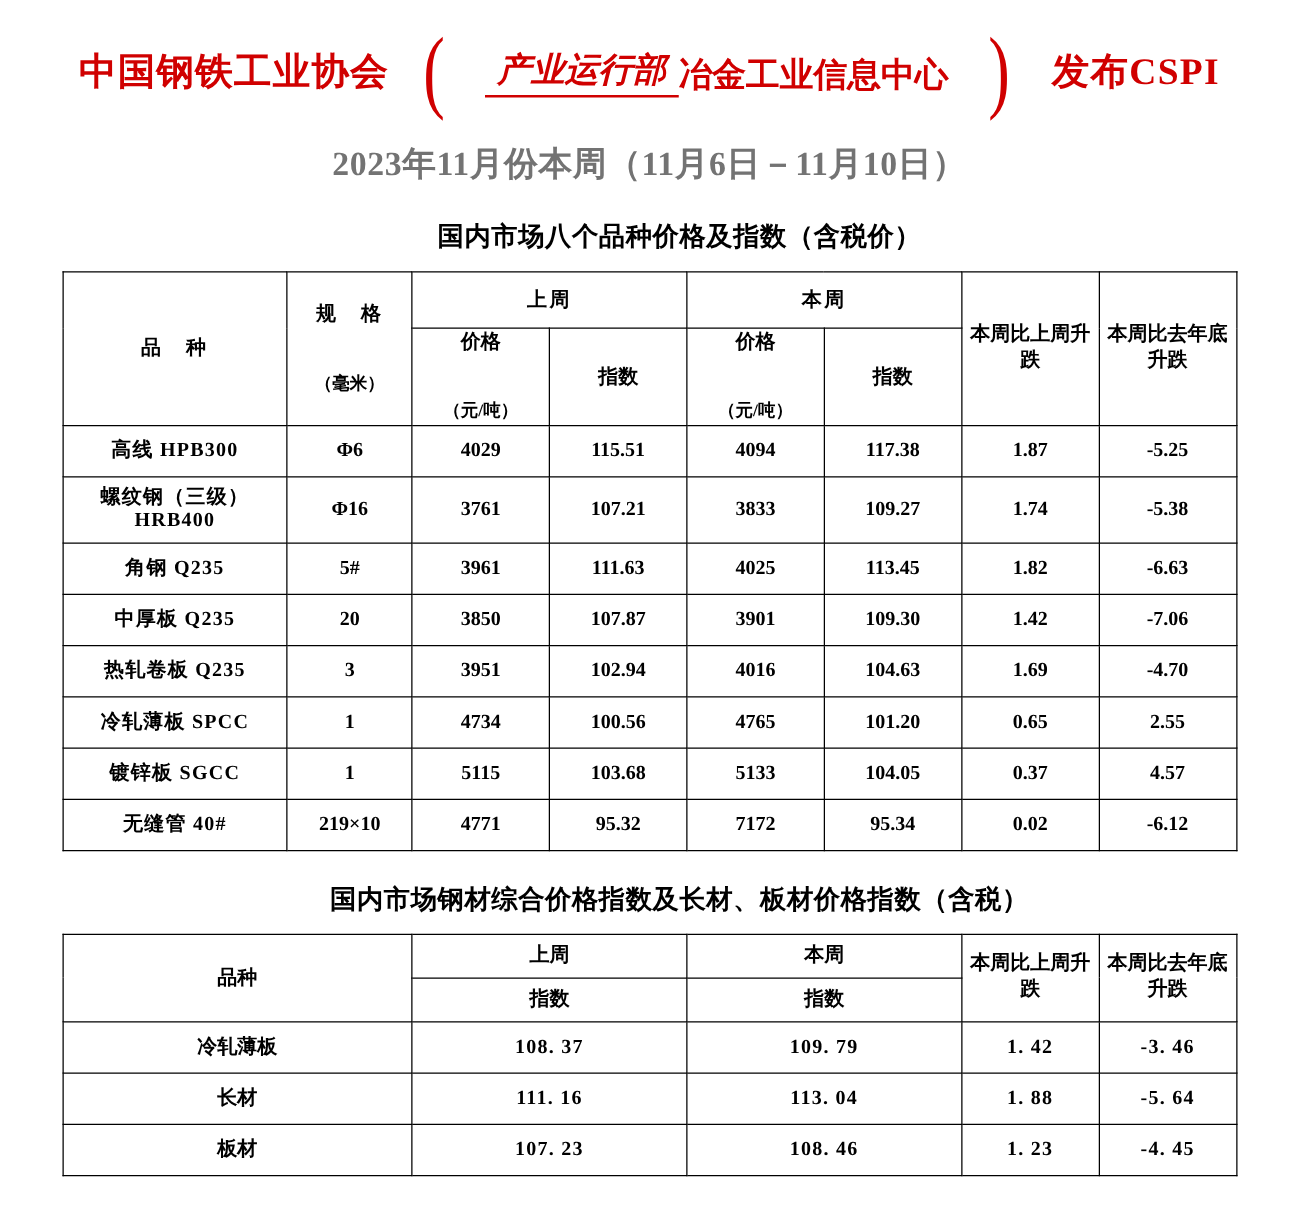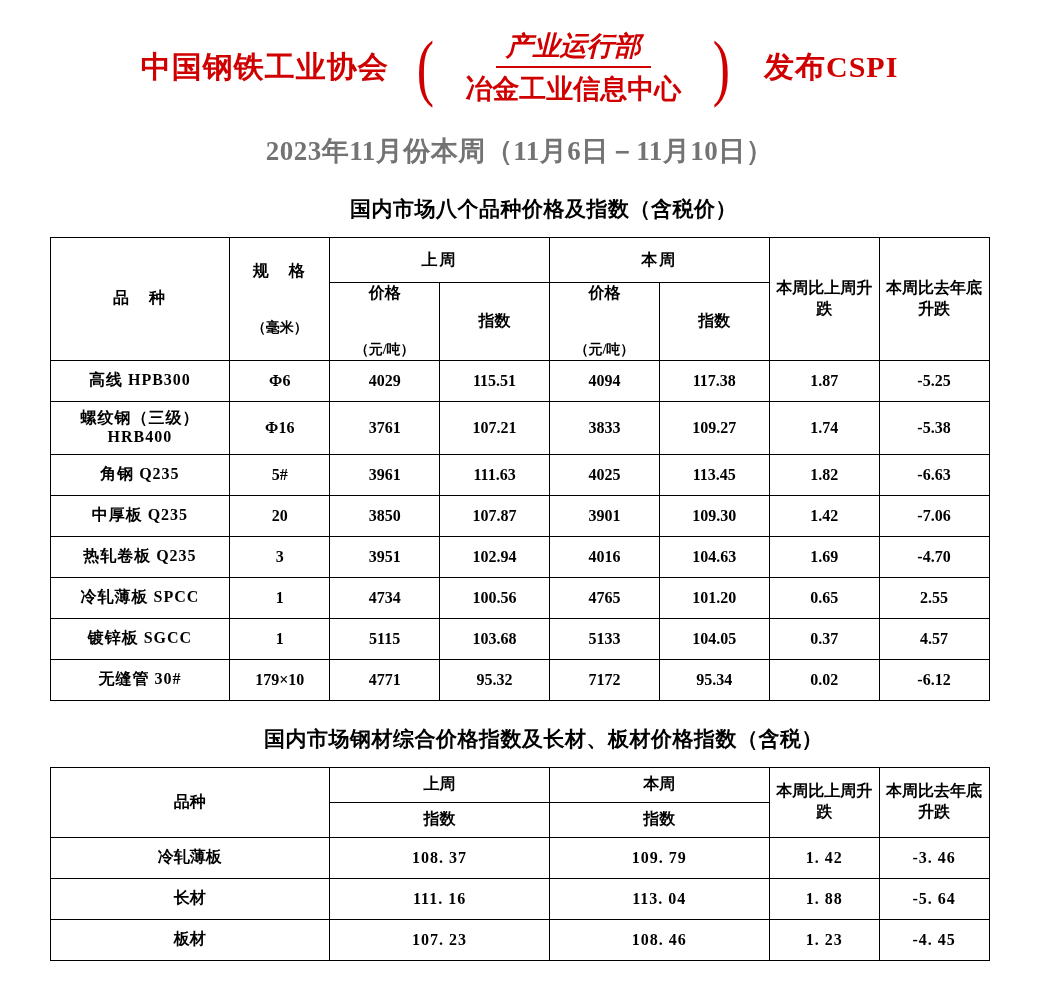"产业运行部" .header-mid { align-items: center -> flex-end; flex-direction: column -> row }
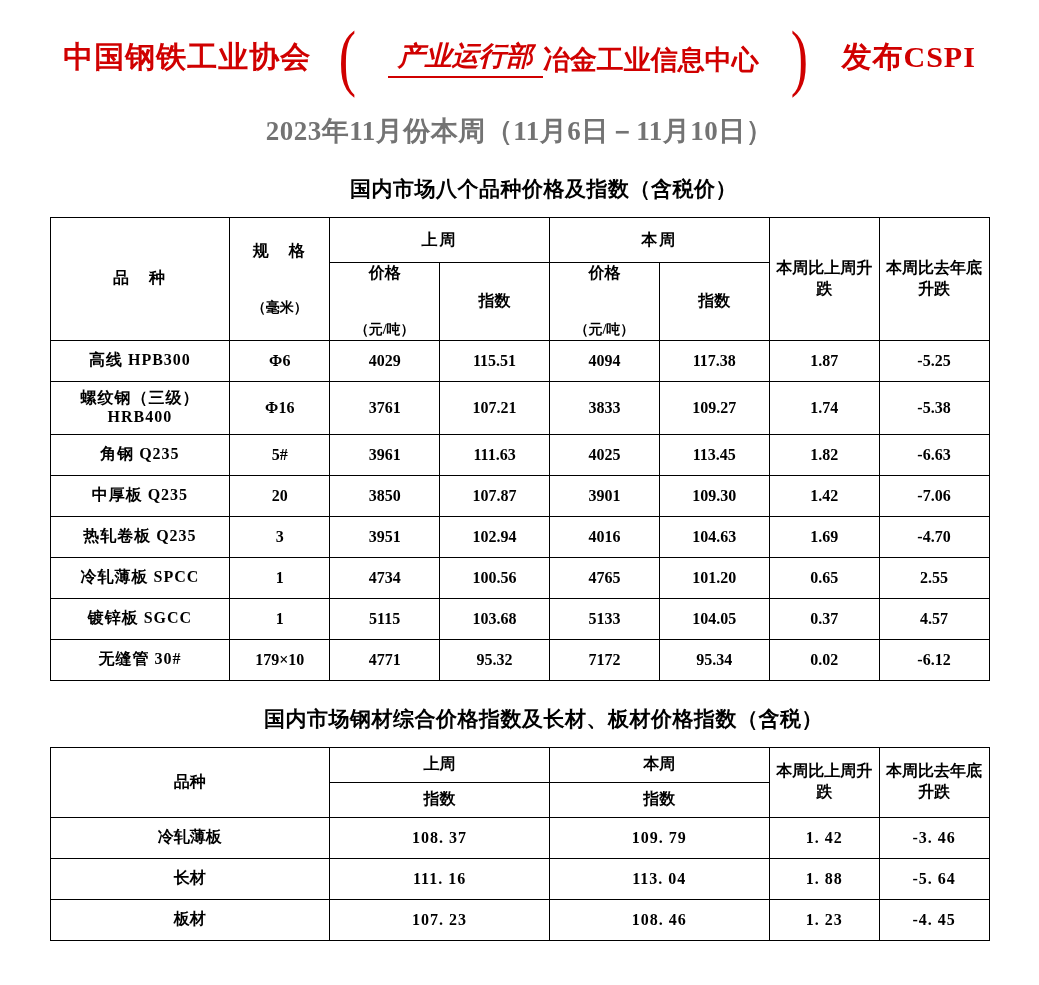"无缝管 30#" td.cat-cell { text: 30 -> 40 }
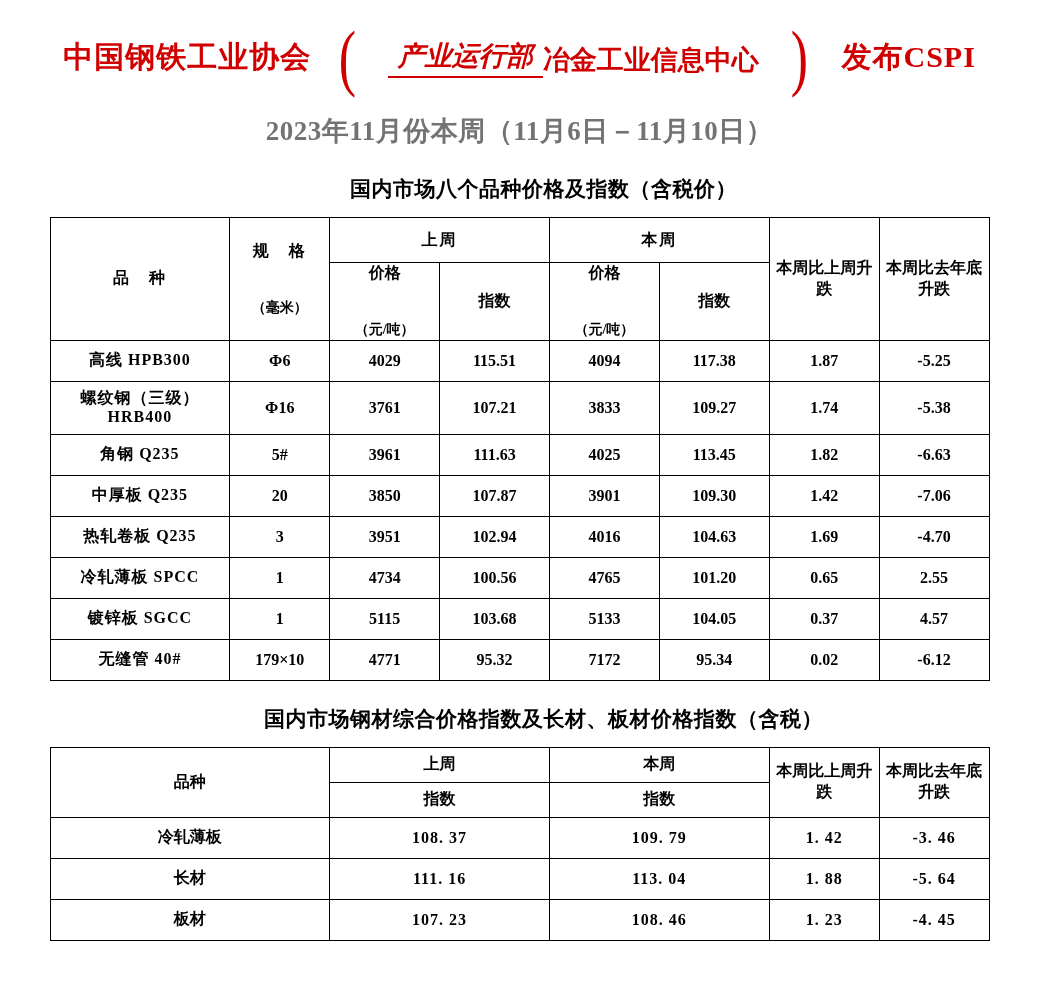"179×10" td { text: 179 -> 219 }
